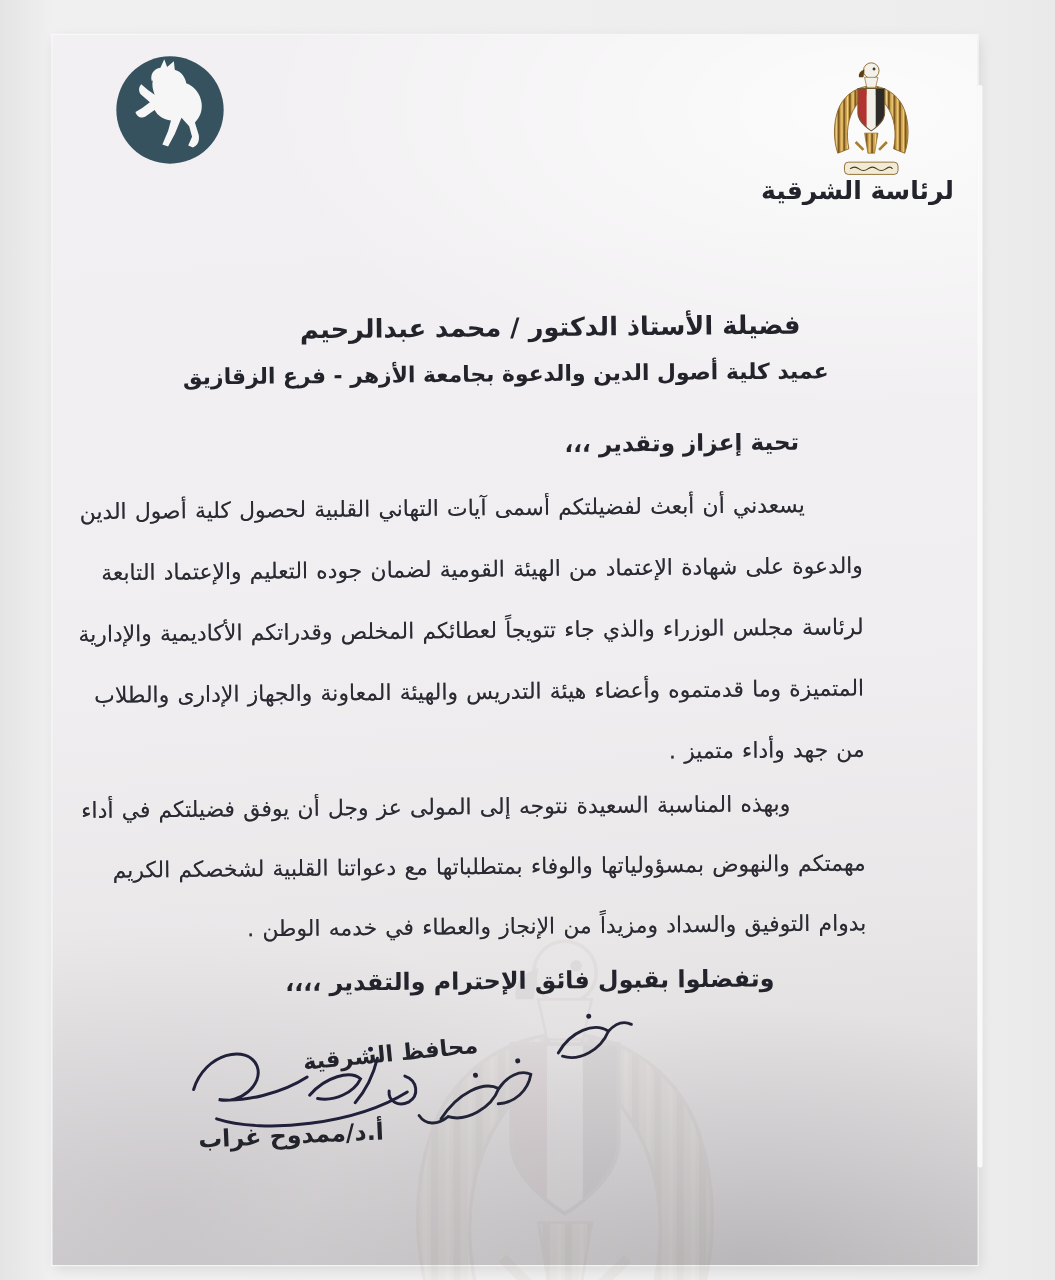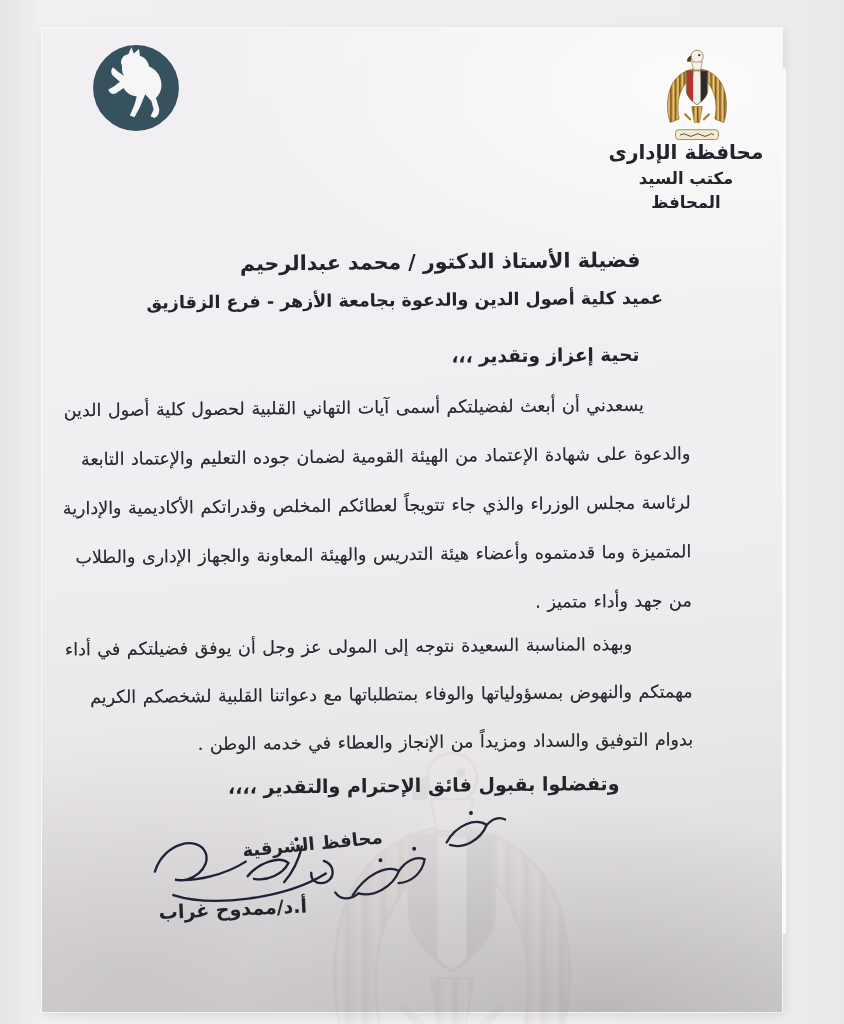"محافظة الإدارى" div.org-name { text: محافظة الإدارى -> لرئاسة الشرقية }
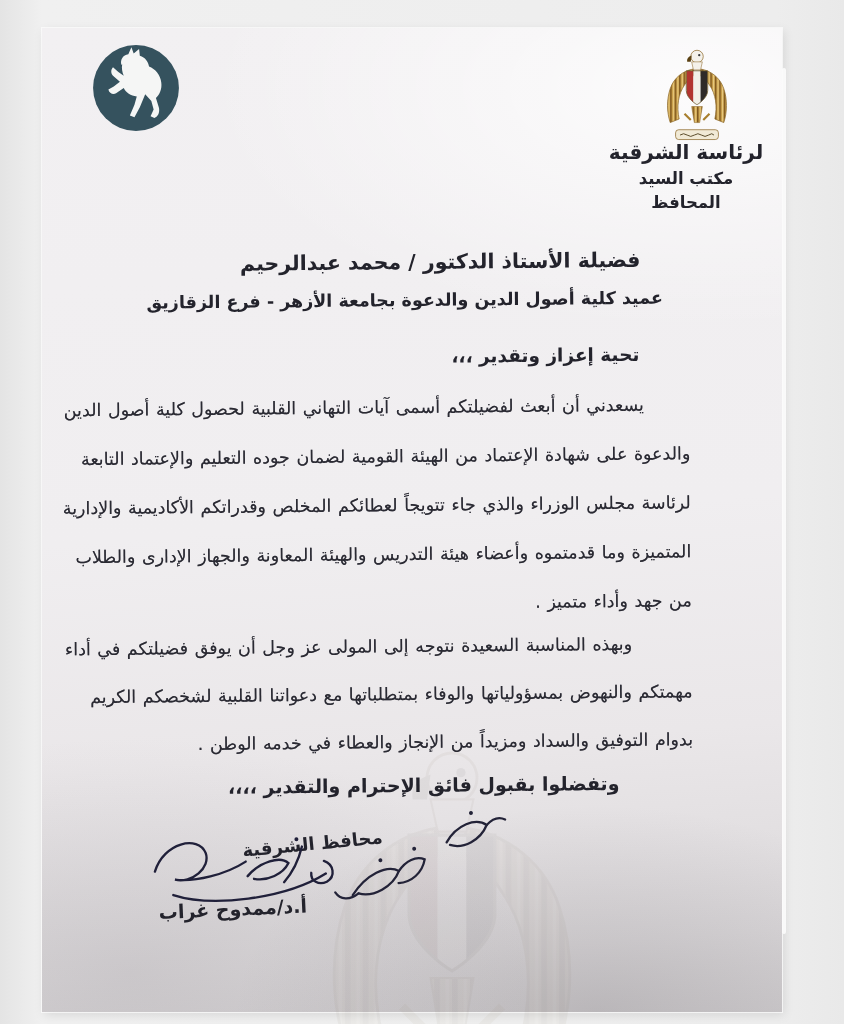"مكتب السيد المحافظ" div.org-office { html: <div>مكتب السيد المحافظ</div> -> none }
